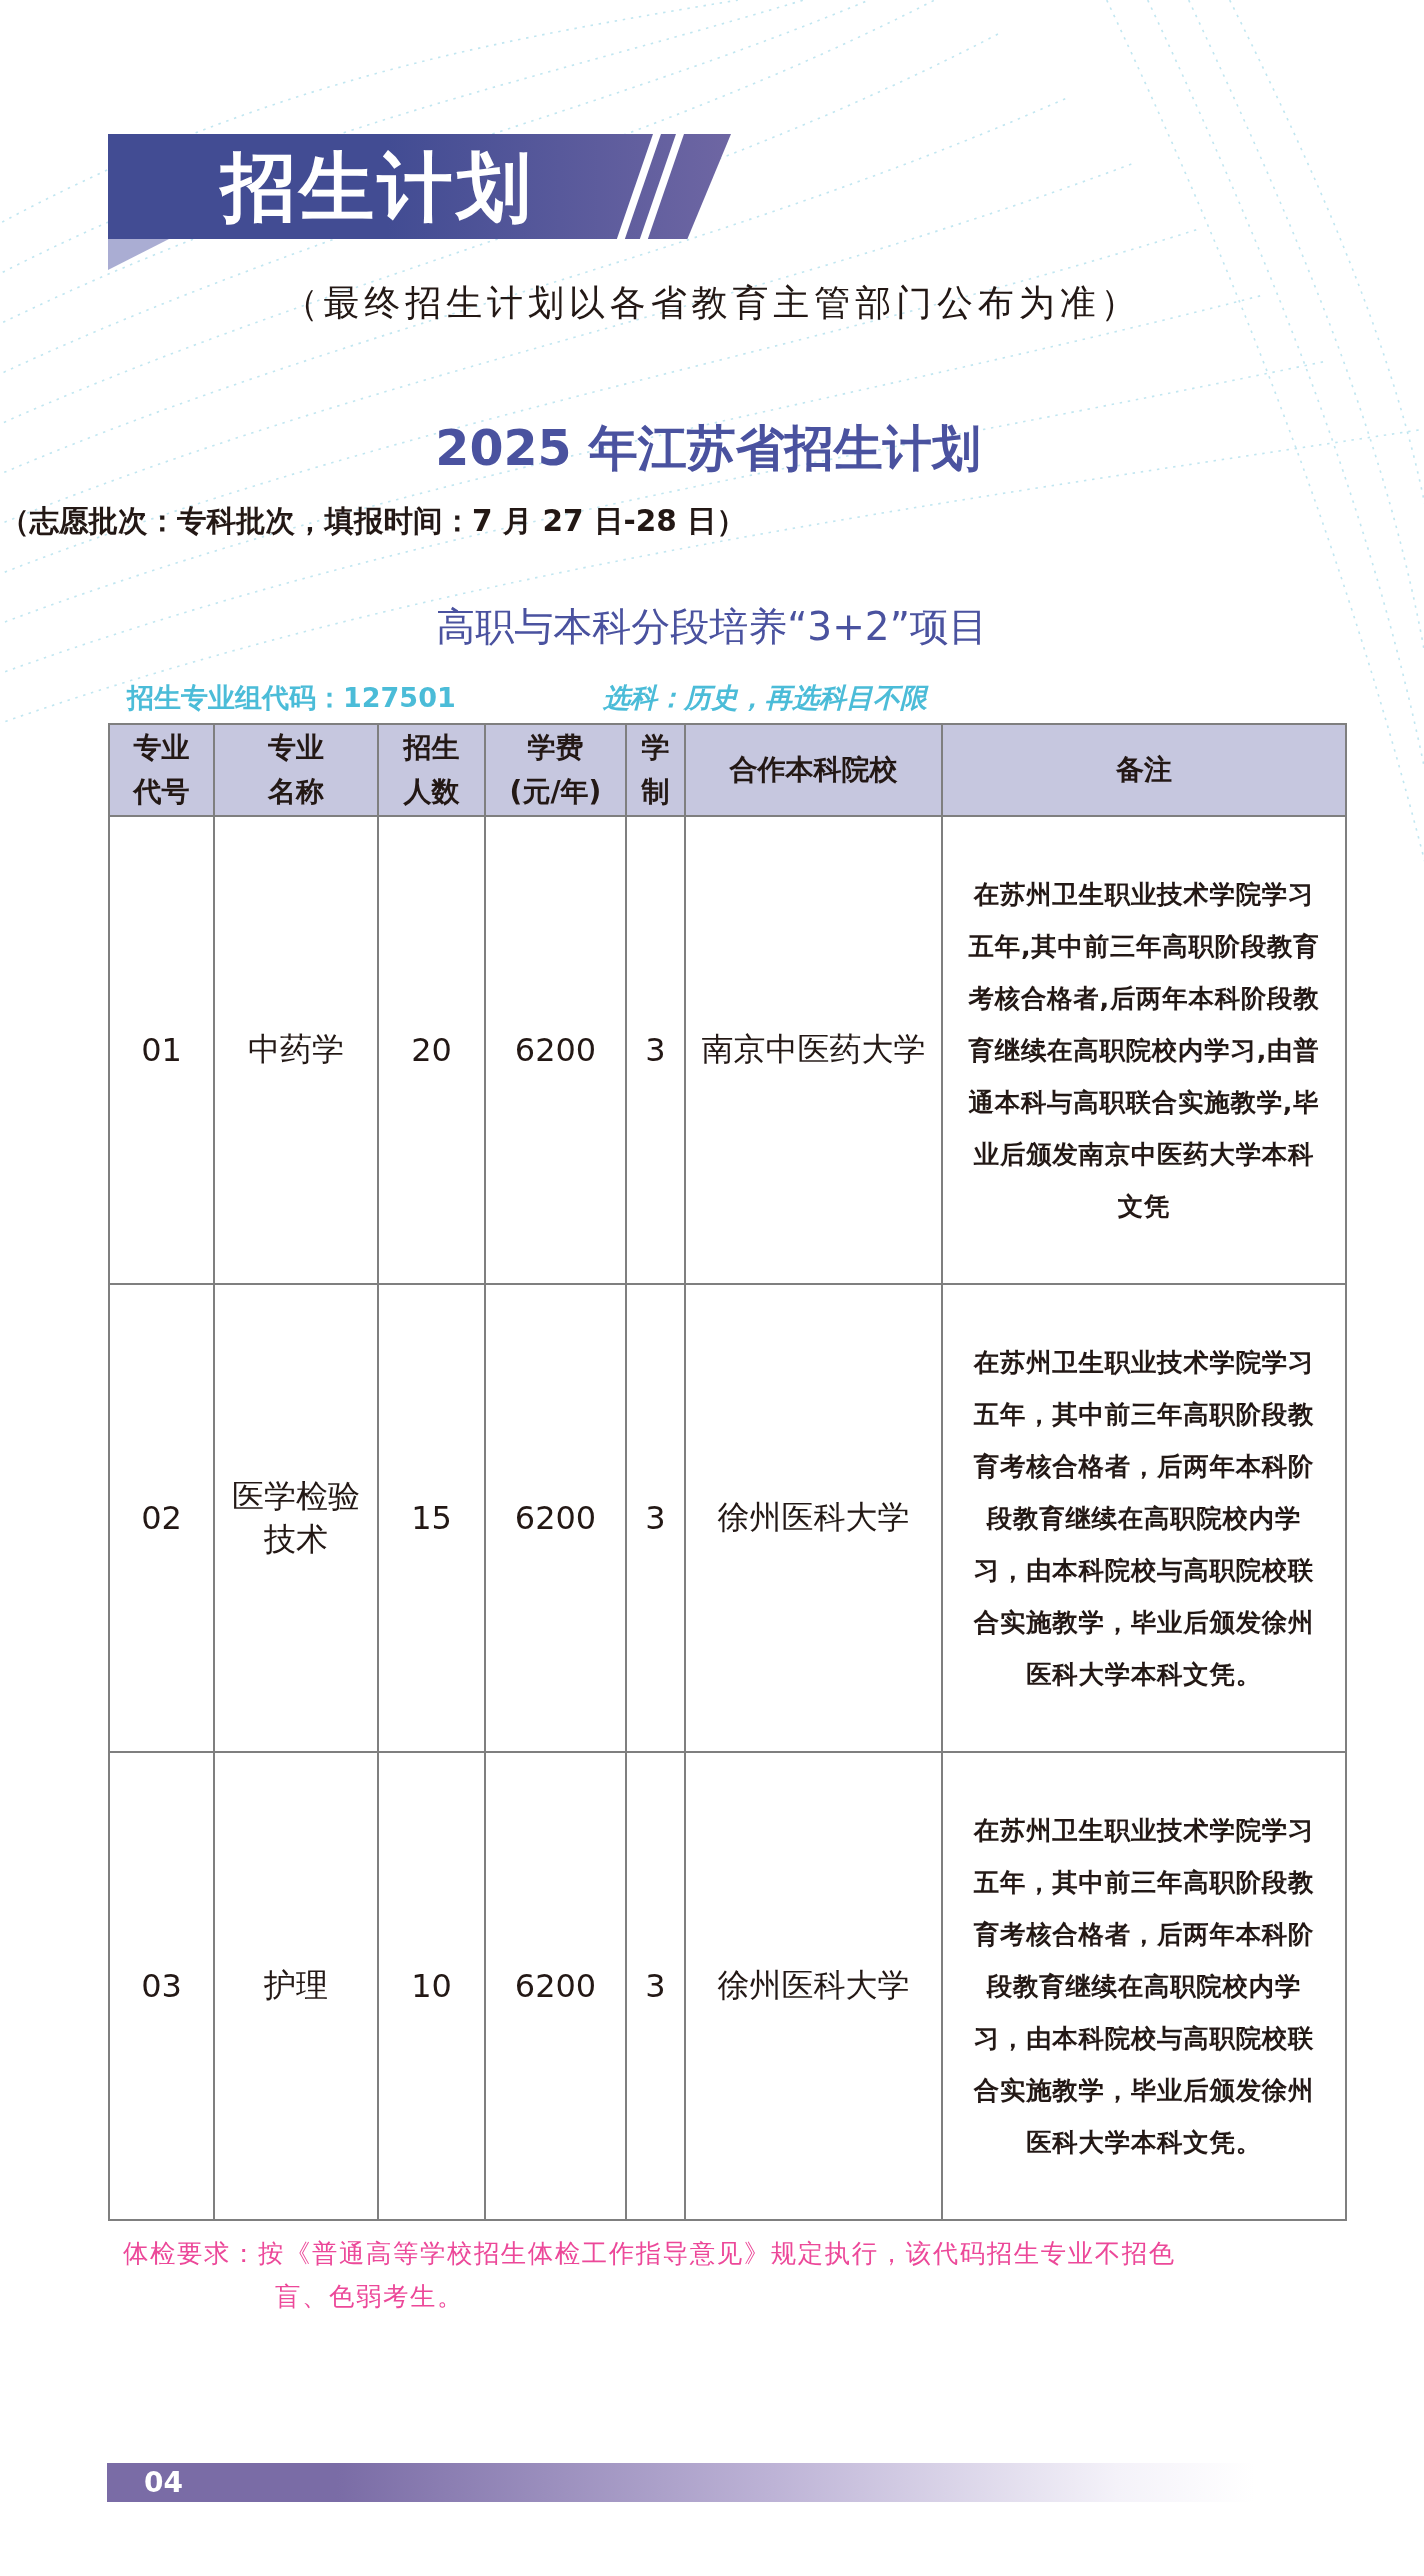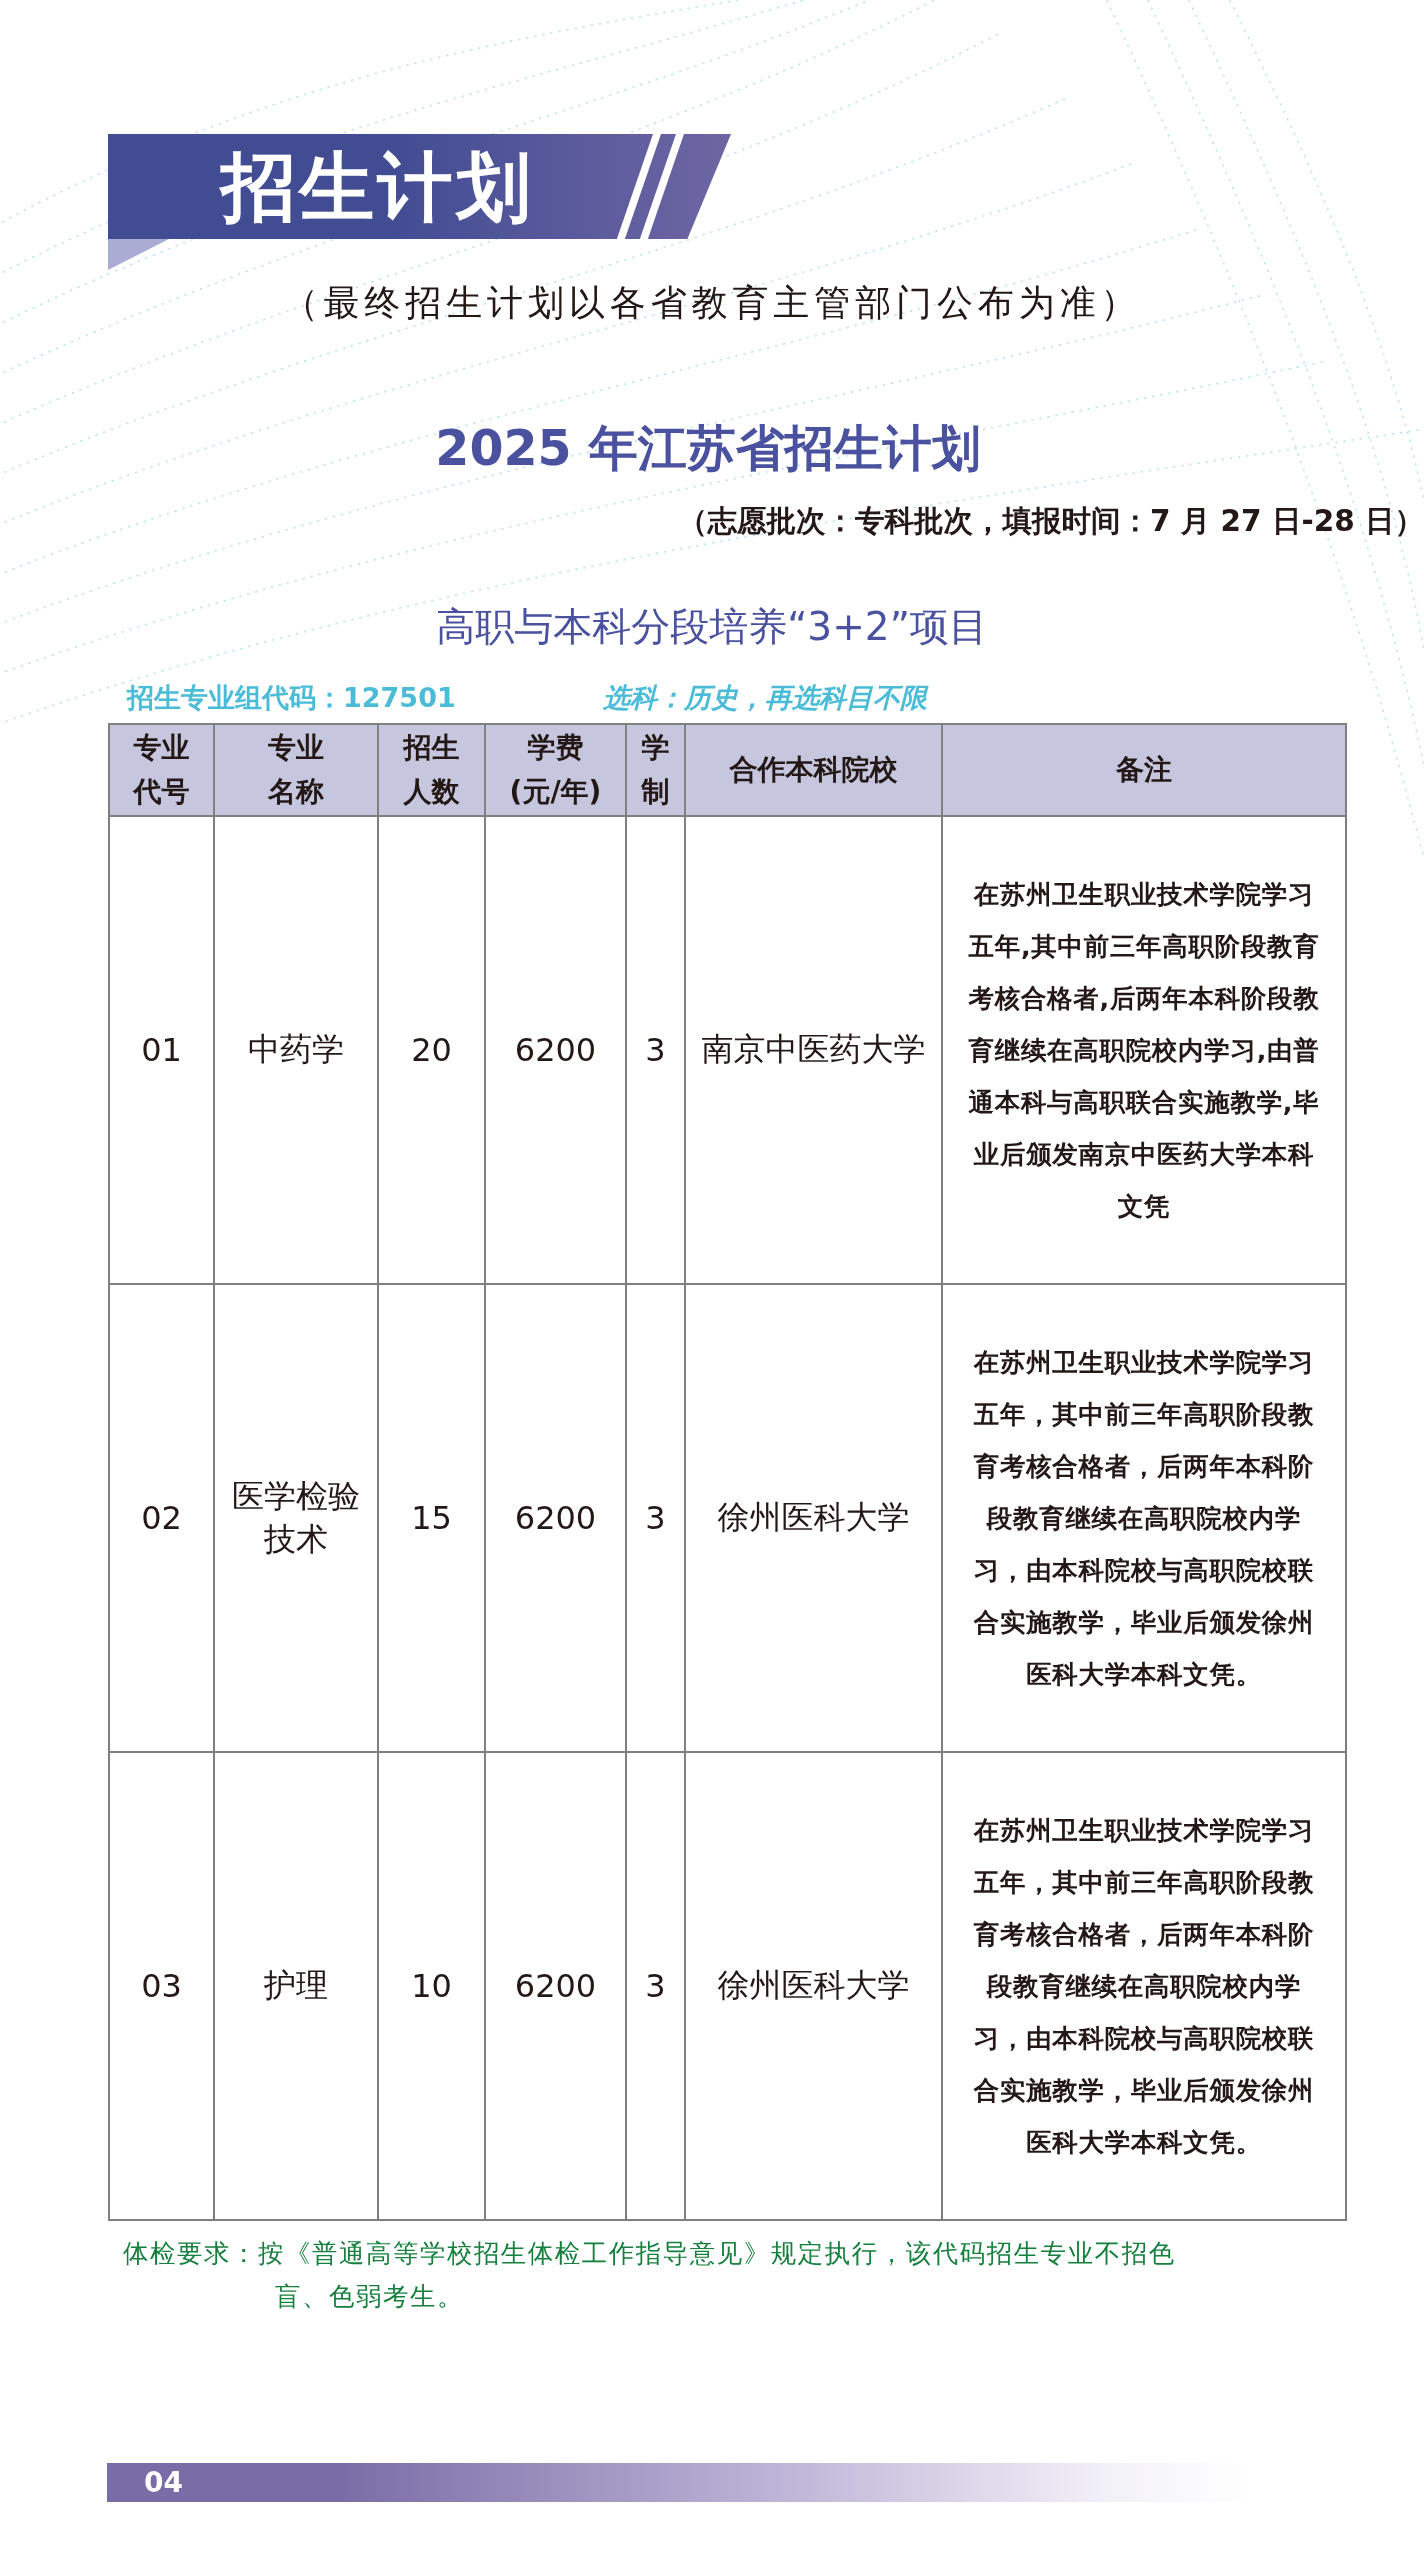"（志愿批次：专科批次，填报时间：7 月 27 日-28 日）" .h-sub { text-align: right -> left }
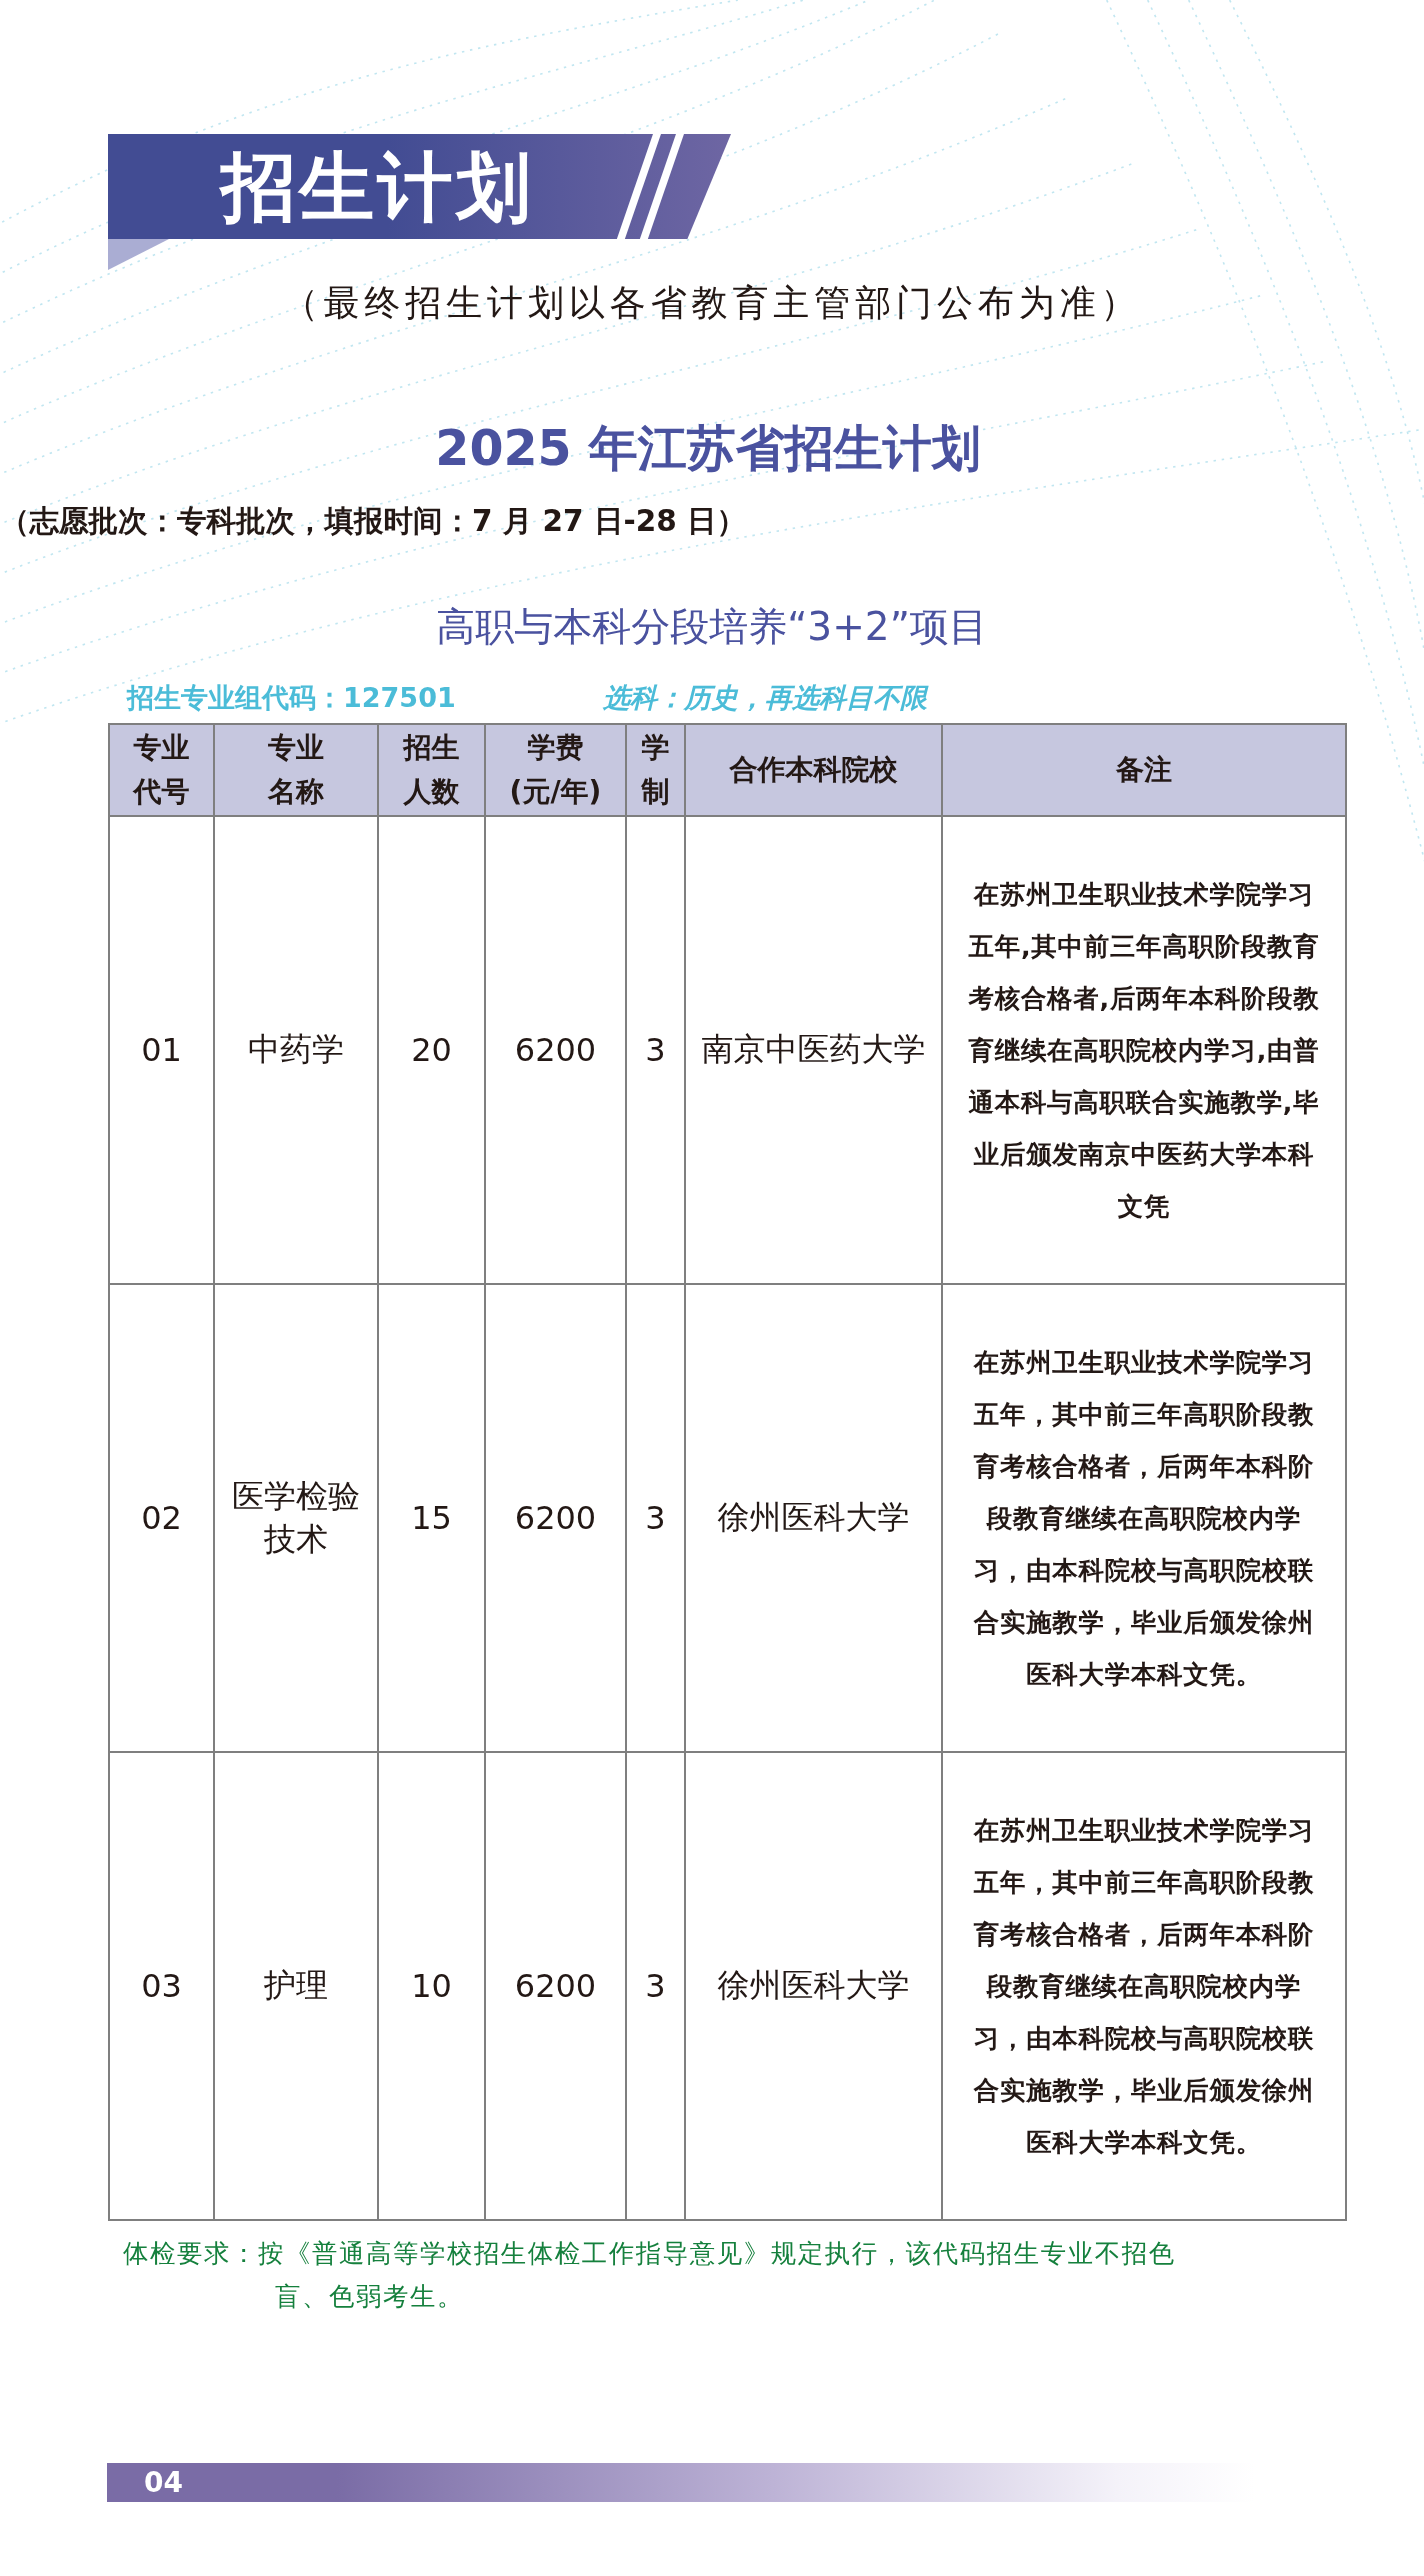"体检要求：按《普通高等学校招生体检工作指导意见》规定执行，该代码招生专业不招色" .footnote { color: #15803d -> #ec4899 }
